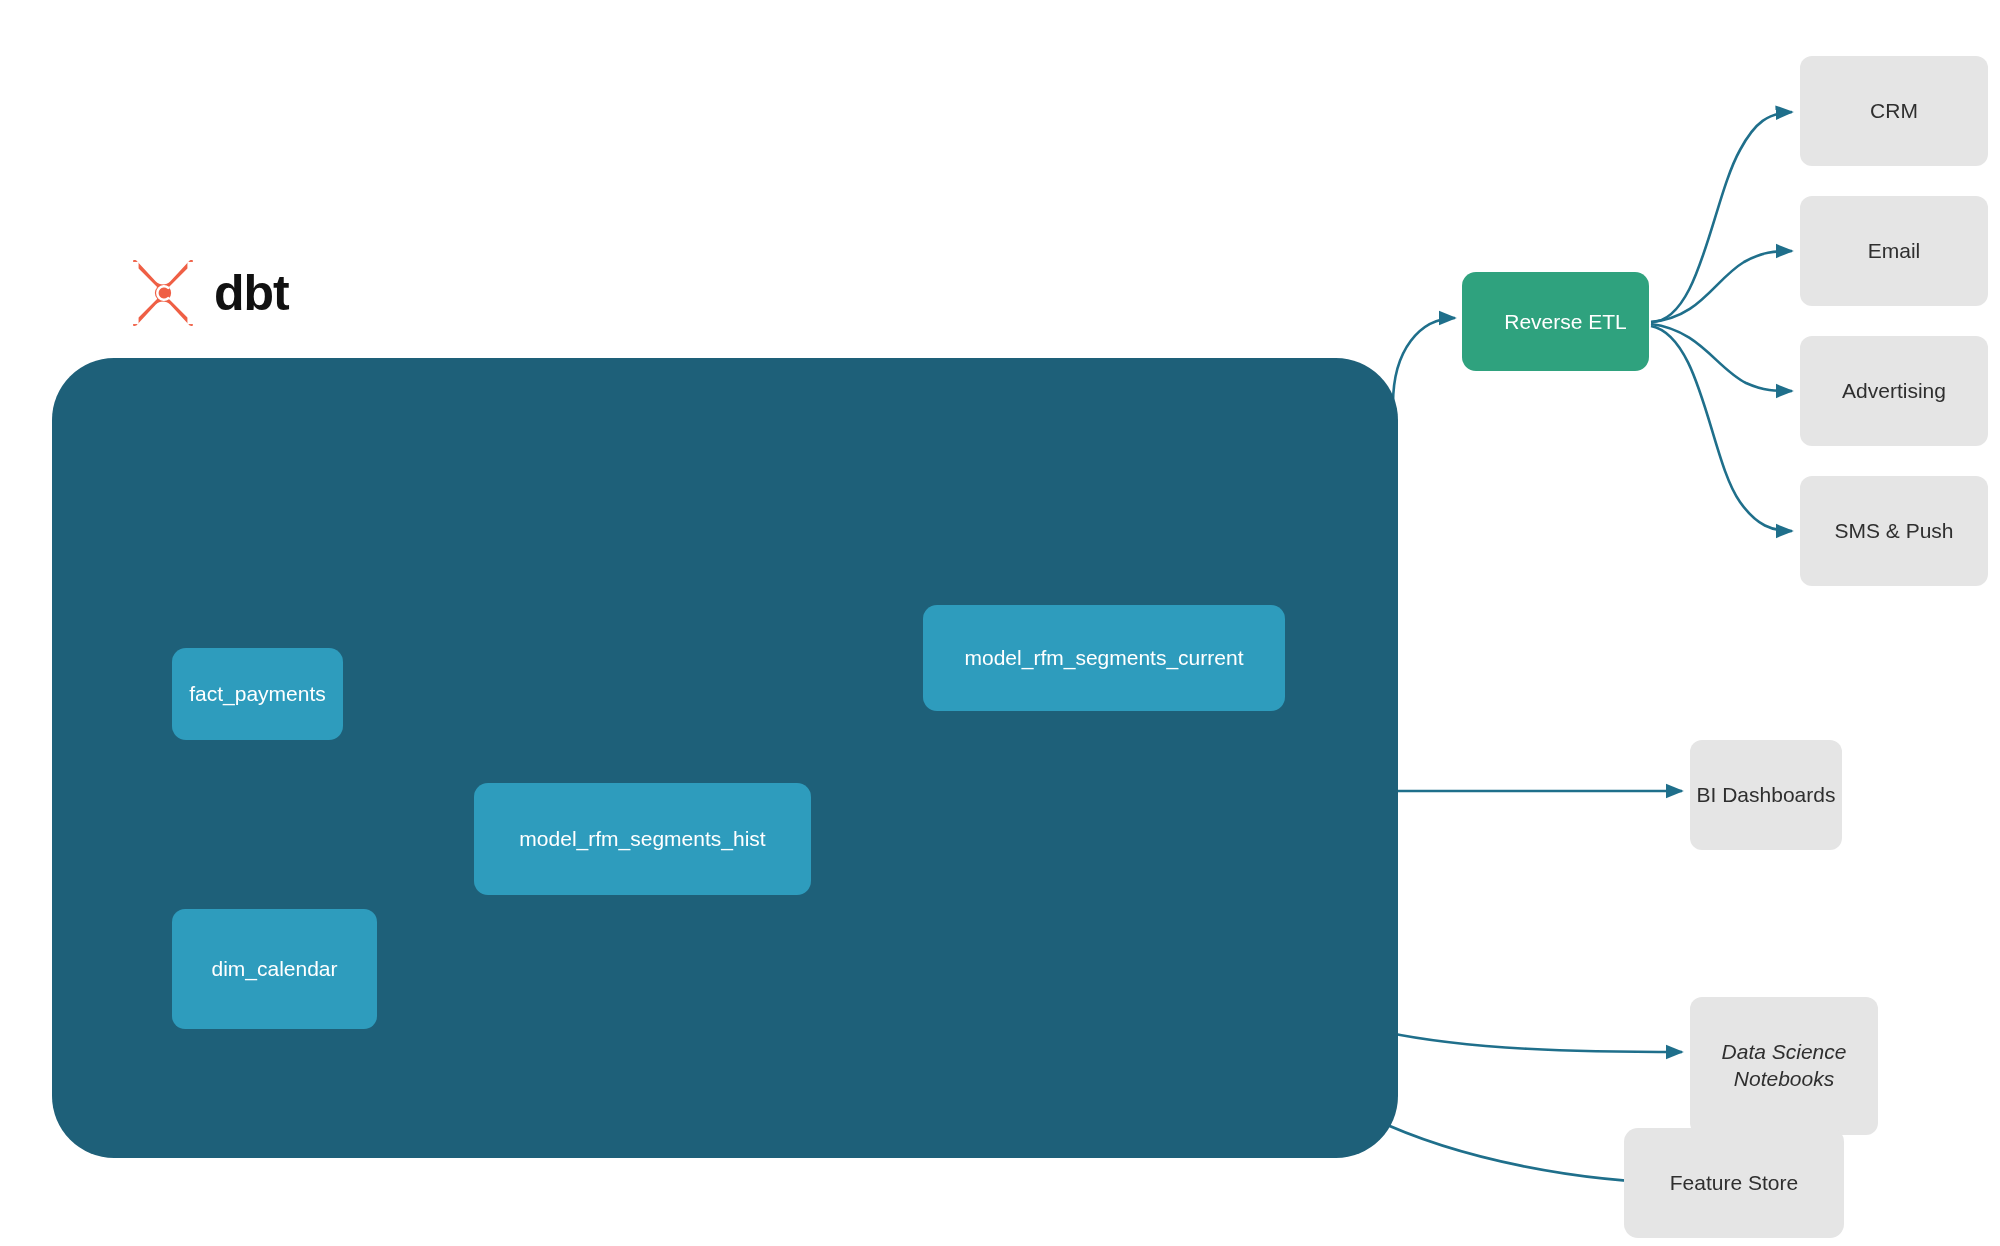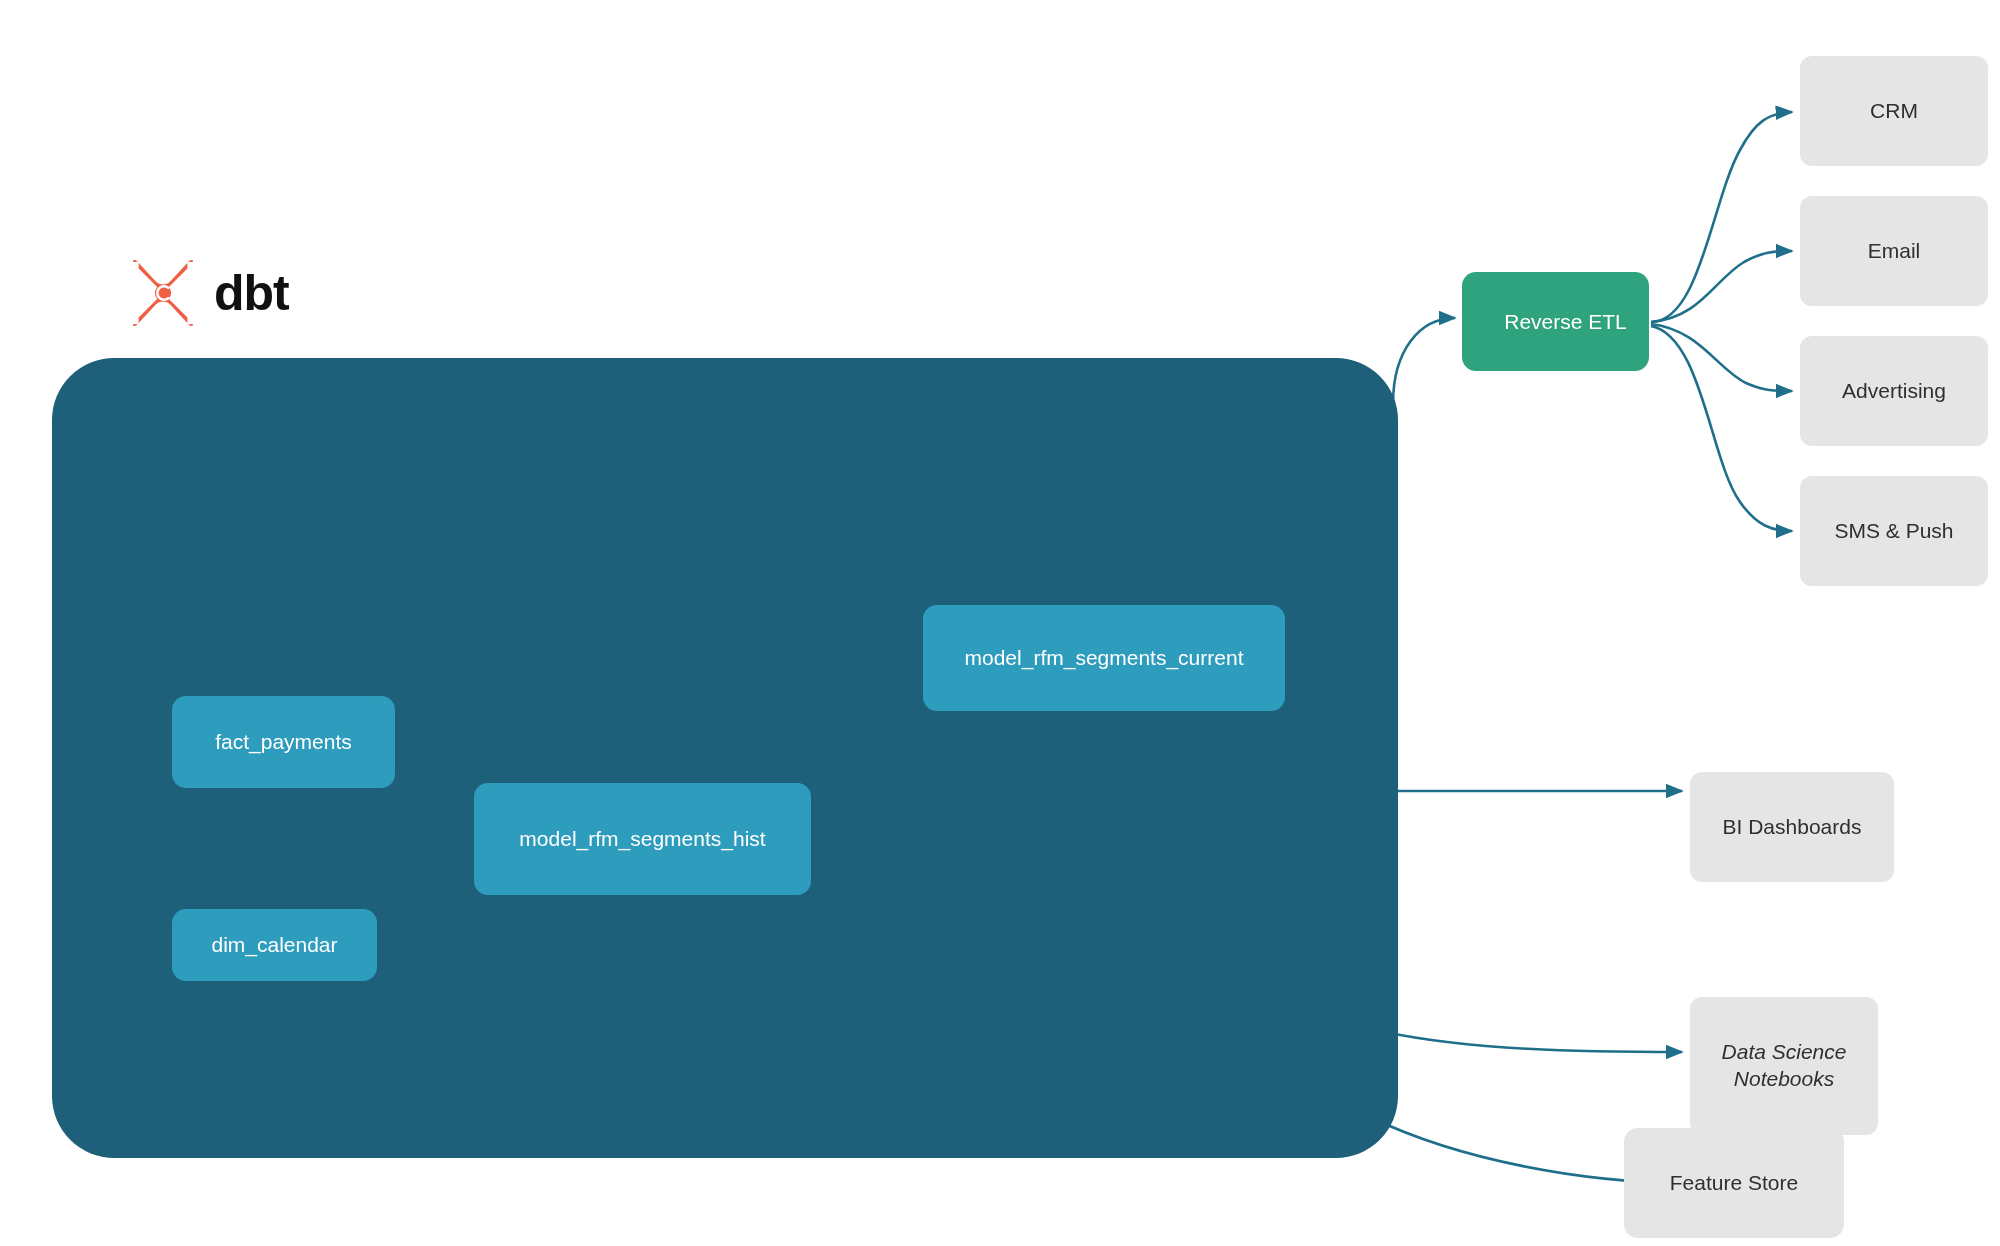"fact_payments" #node-fact_payments { top: 648px -> 600px; width: 223px -> 171px }
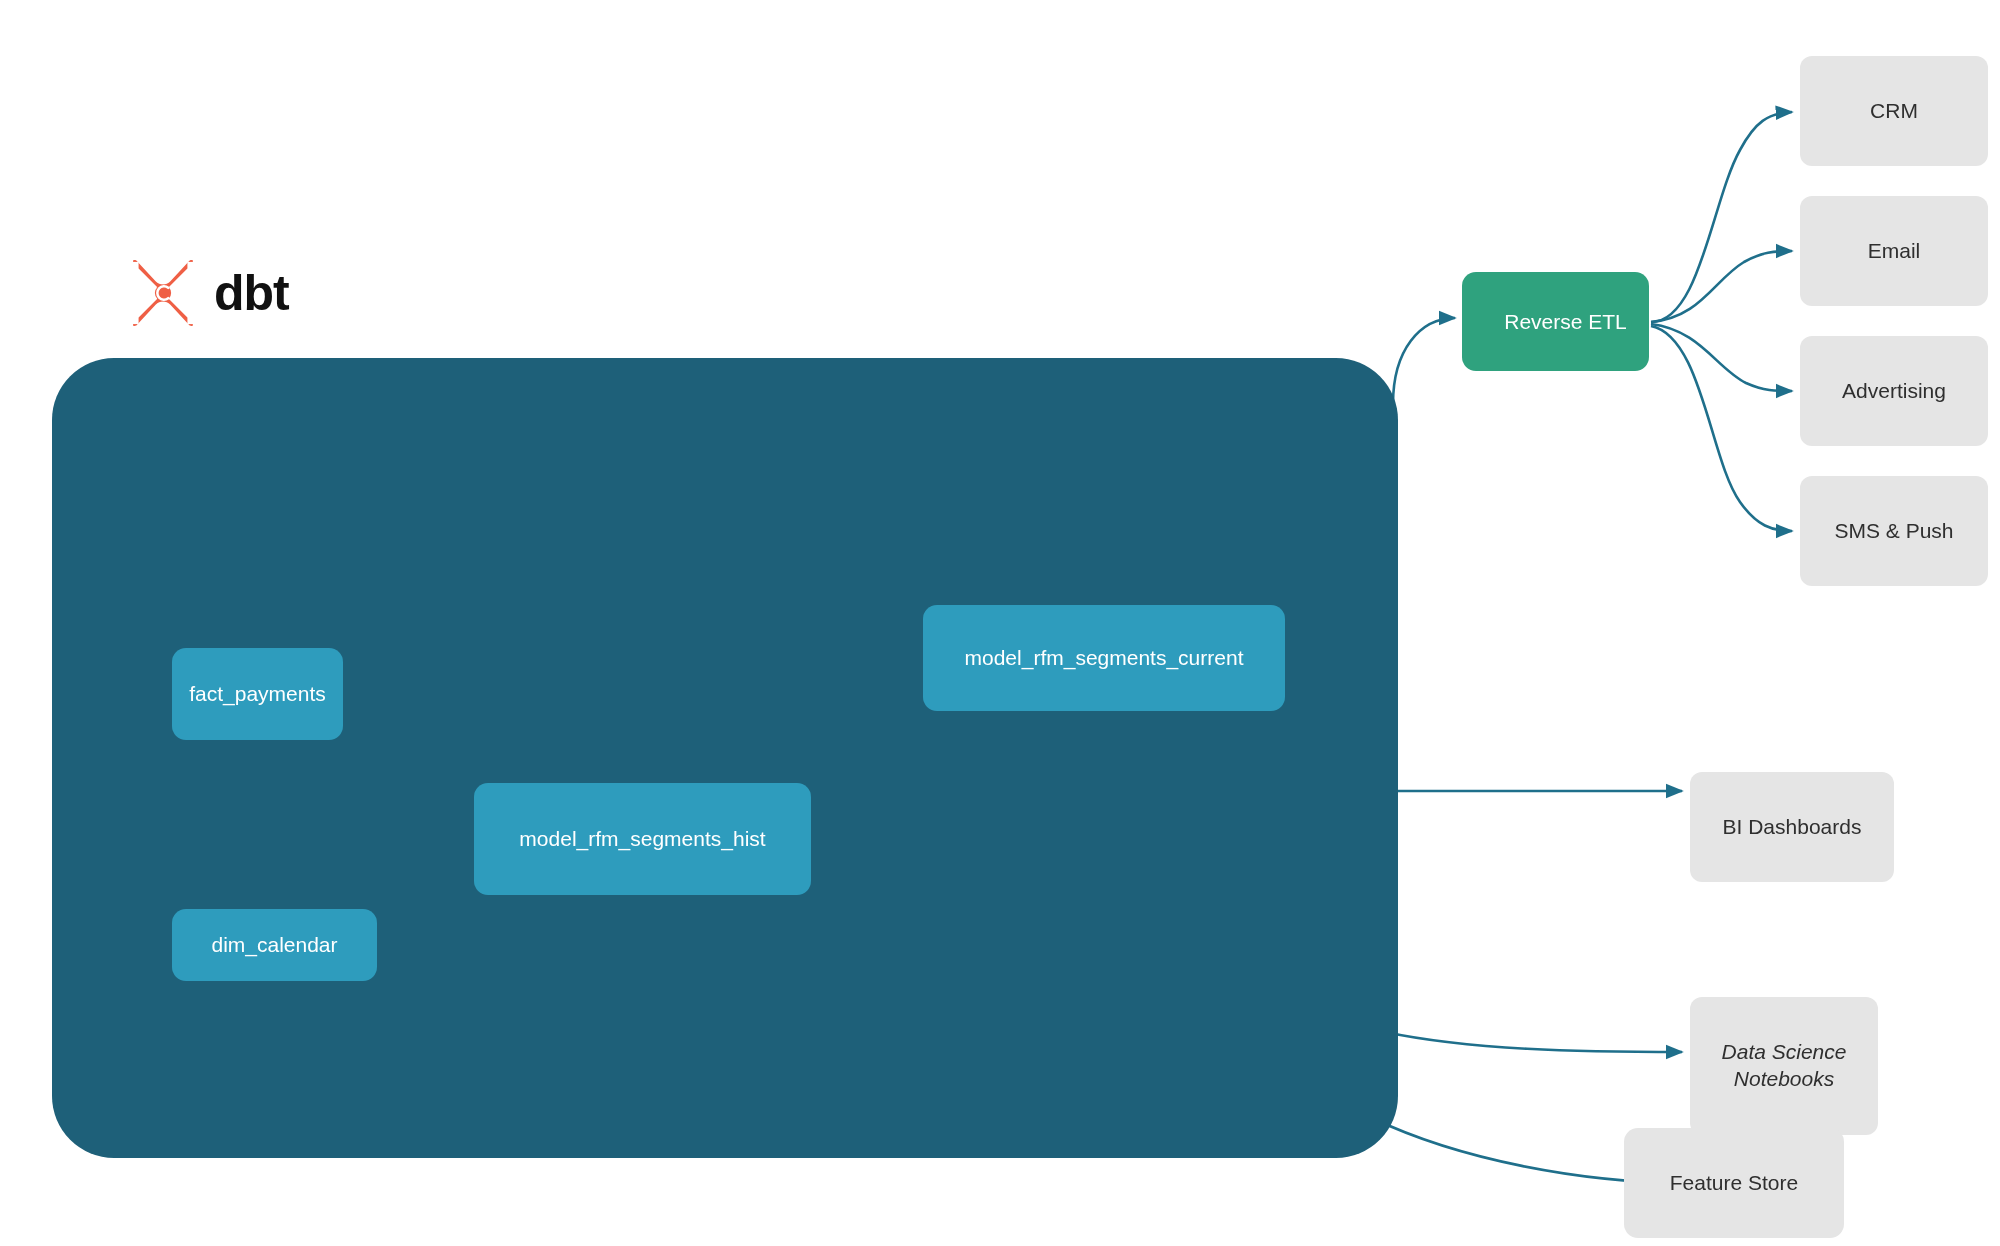"BI Dashboards" #node-bi_dashboards { top: 772px -> 740px; width: 204px -> 152px }
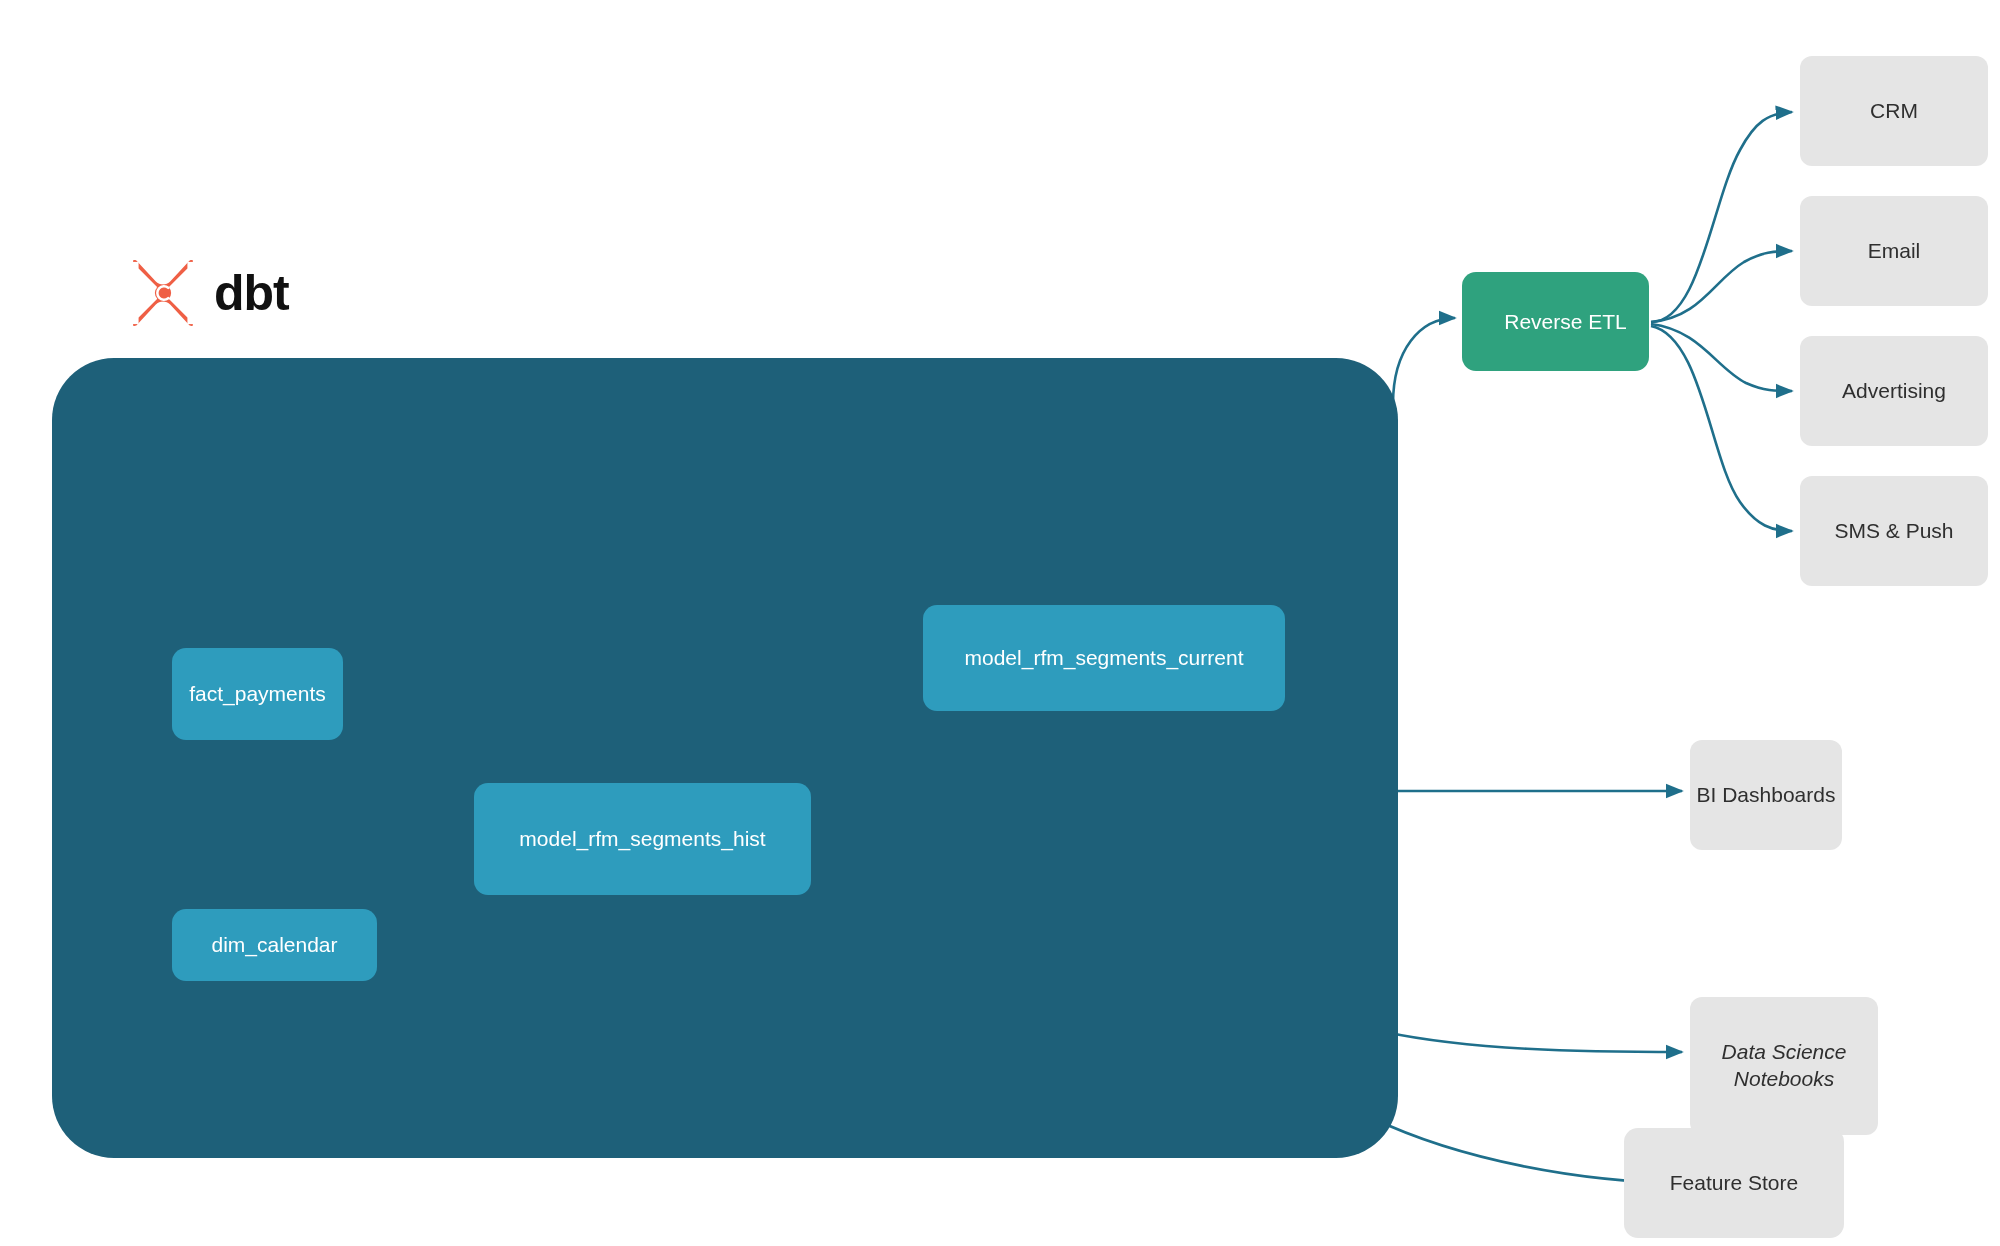"dim_calendar" #node-dim_calendar { border-radius: none -> 13px; height: 72px -> 120px }
